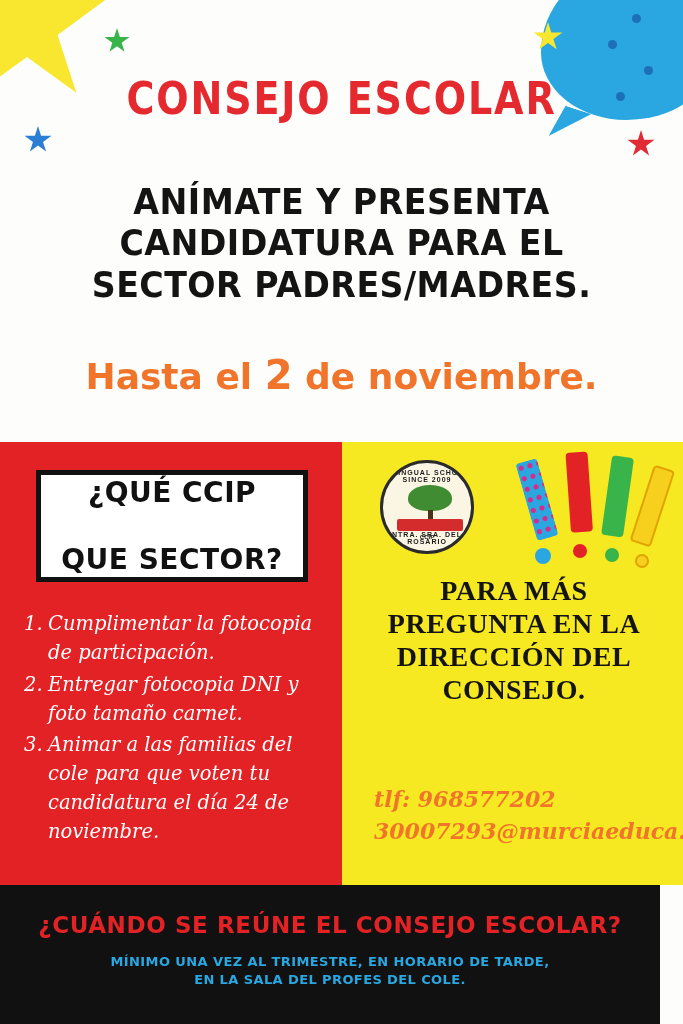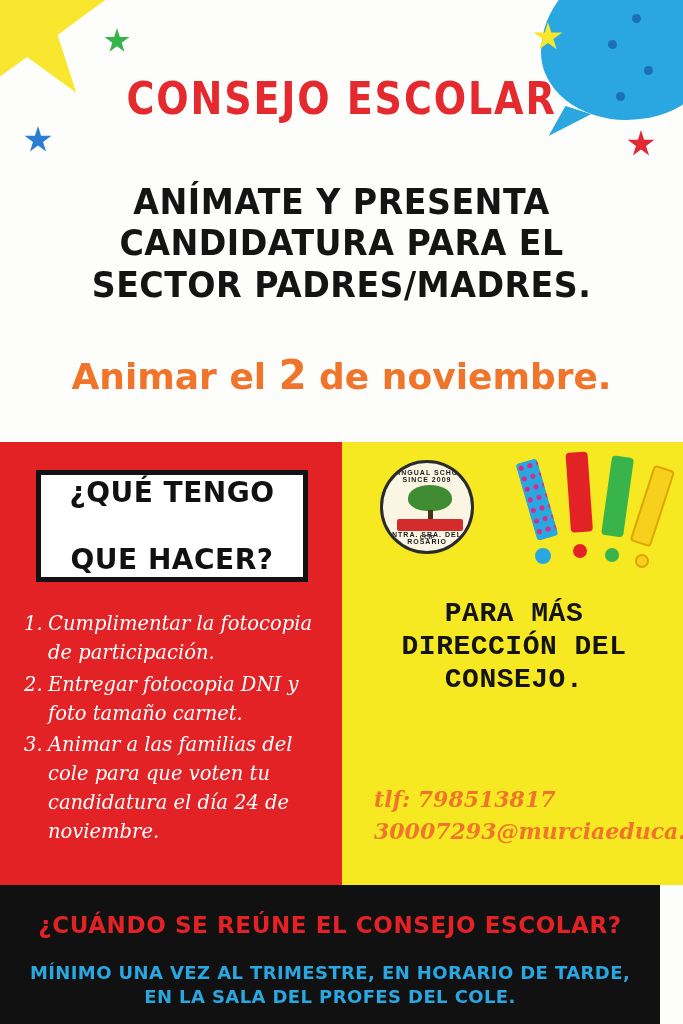"Animar el" span { text: Animar -> Hasta }
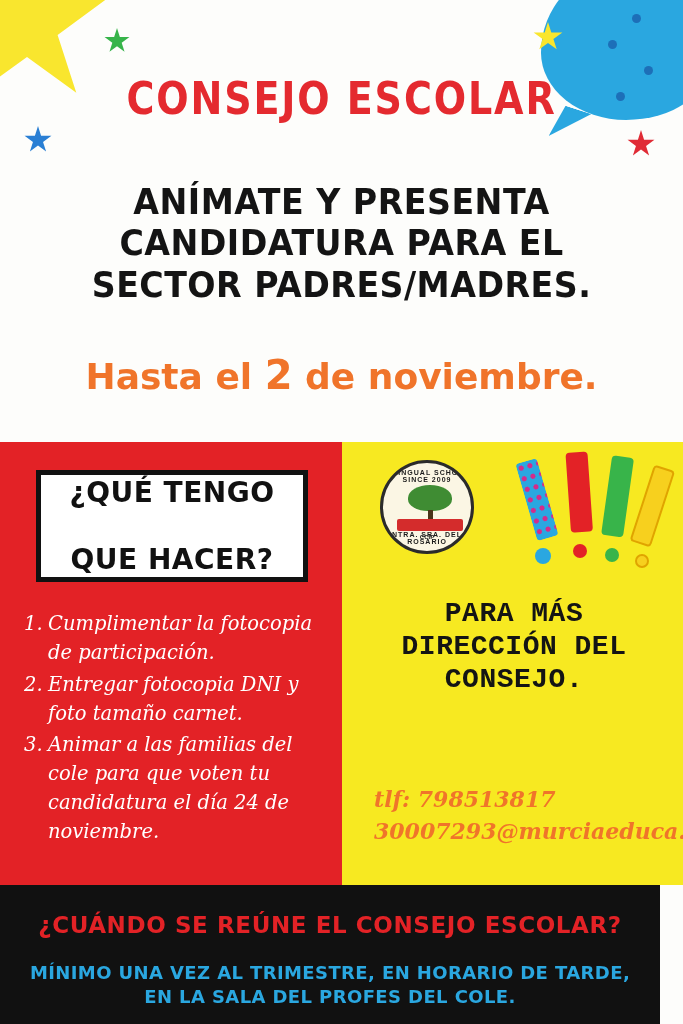"¿QUÉ TENGO" span { text: TENGO -> CCIP }
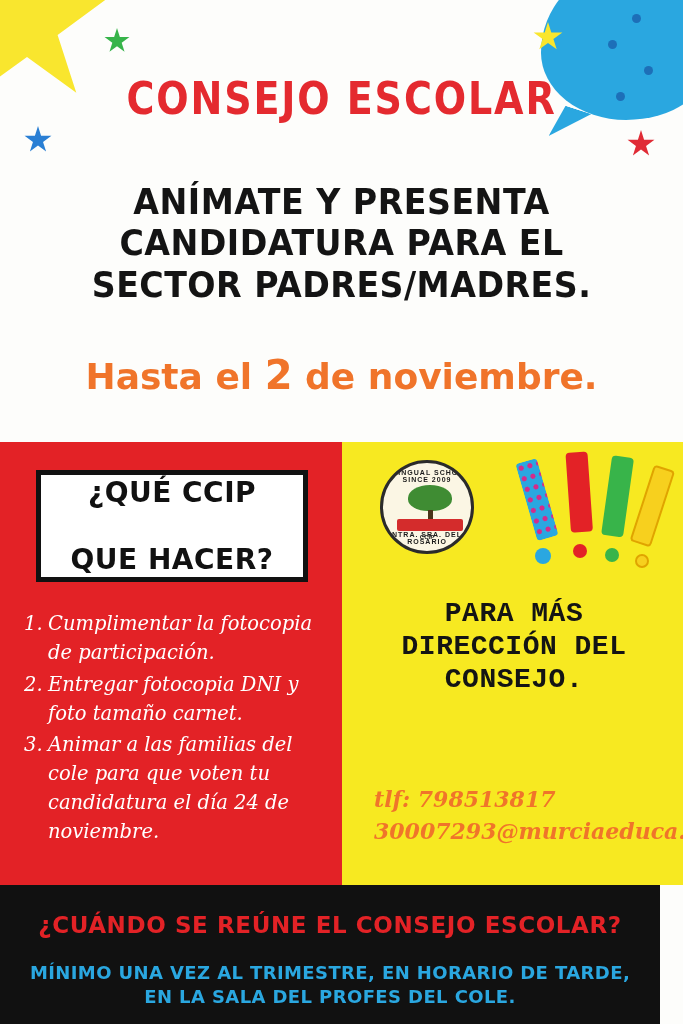"QUE HACER?" span { text: HACER -> SECTOR }
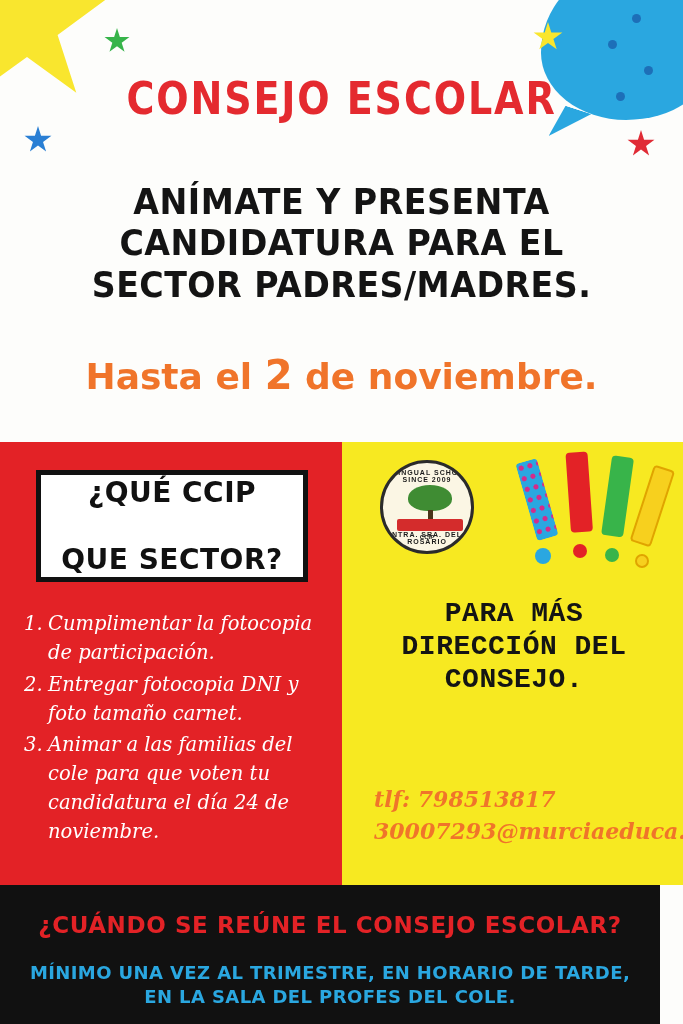"PARA MÁS" .info-text { font-family: Liberation Mono, monospace -> Liberation Serif, serif; margin-top: 23px -> none }
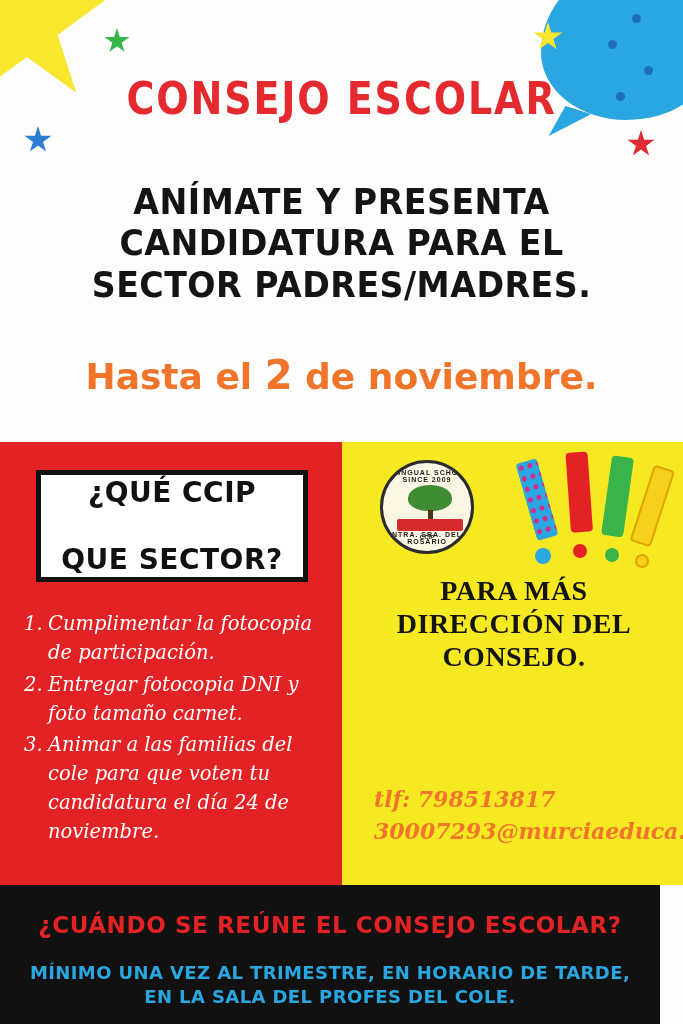"PREGUNTA EN LA" div { html: none -> <div>PREGUNTA EN LA</div> }
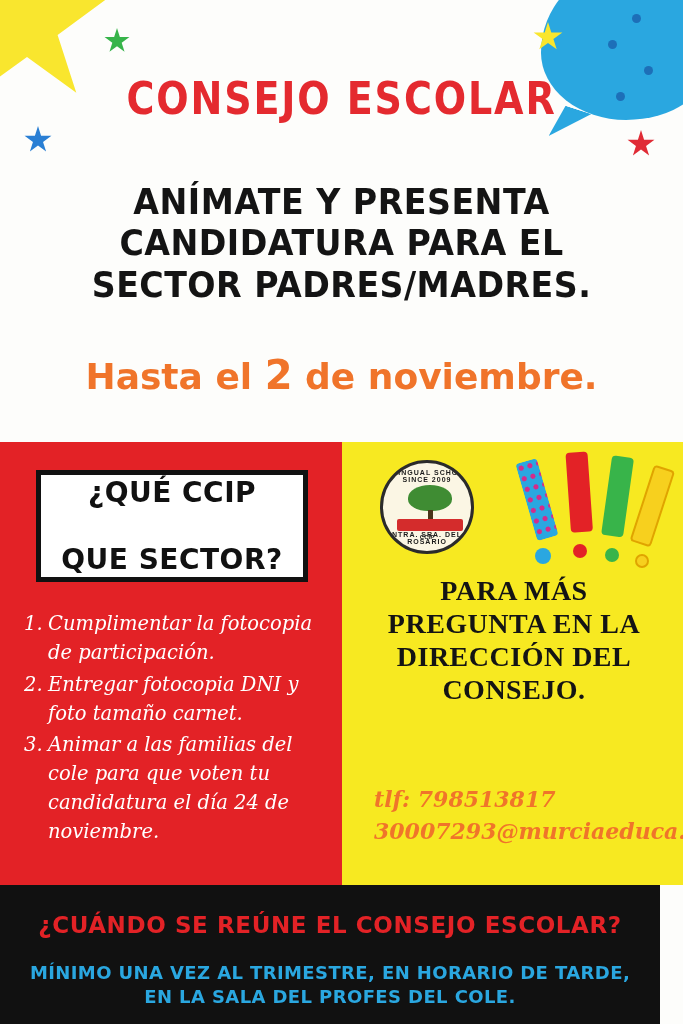"tlf: 798513817" div { text: 798513817 -> 968577202 }
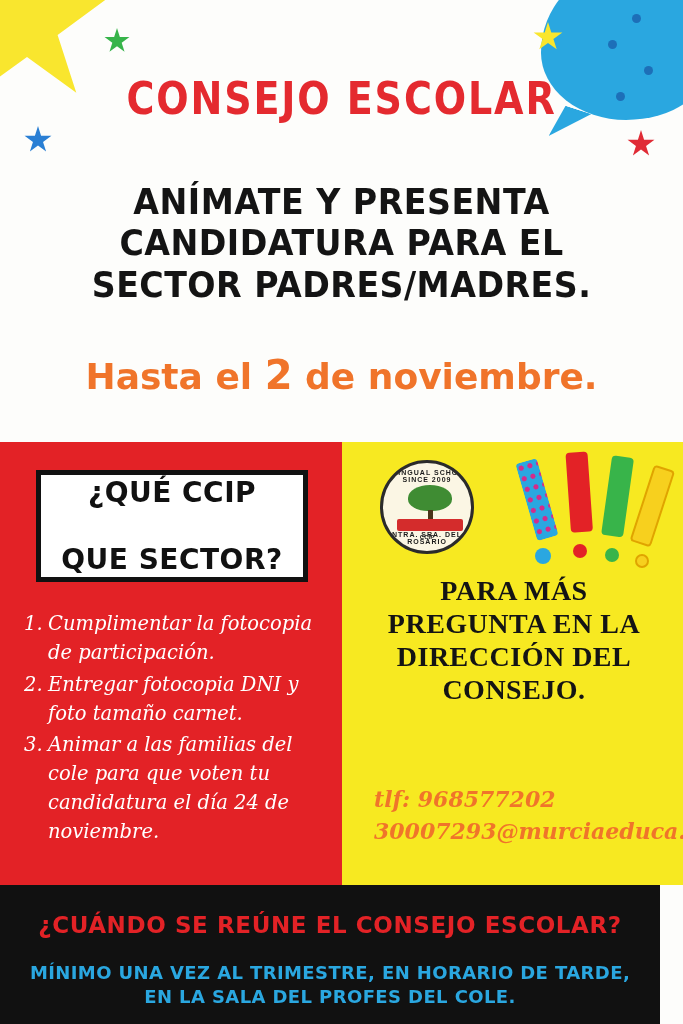"MÍNIMO UNA VEZ AL TRIMESTRE," .bottom-a { font-size: 18px -> 13px; margin-top: 23px -> 15px }
